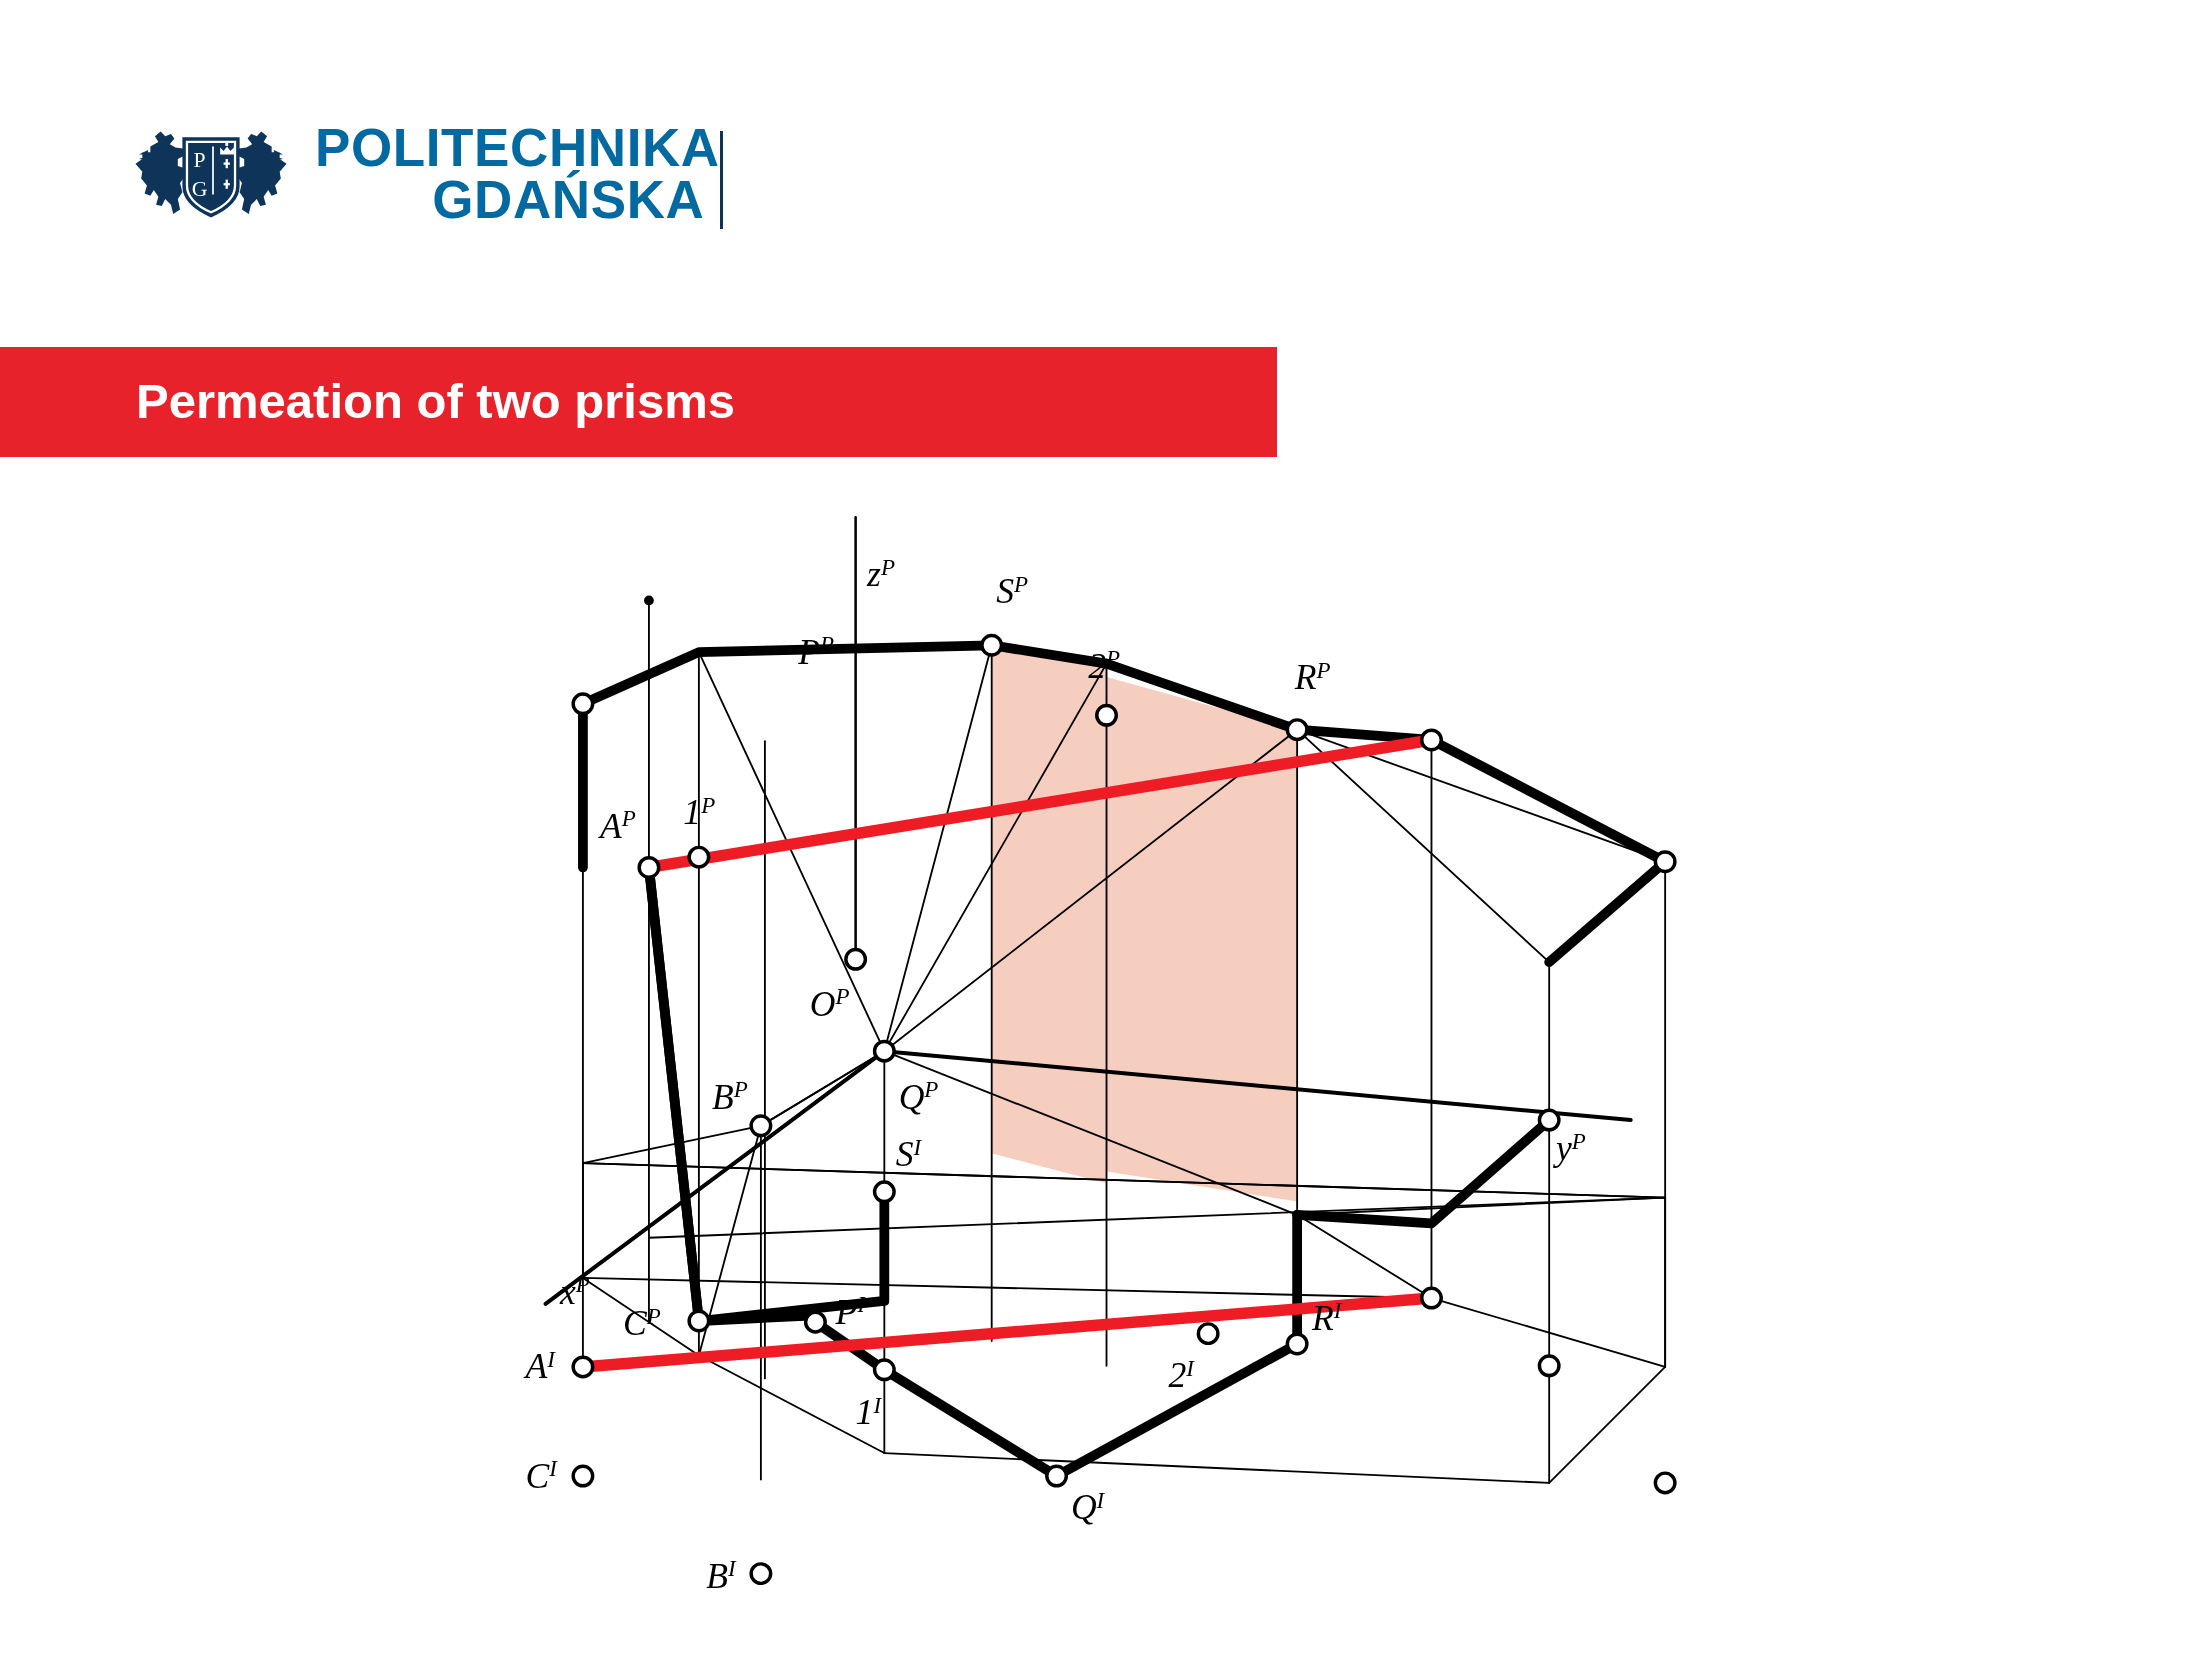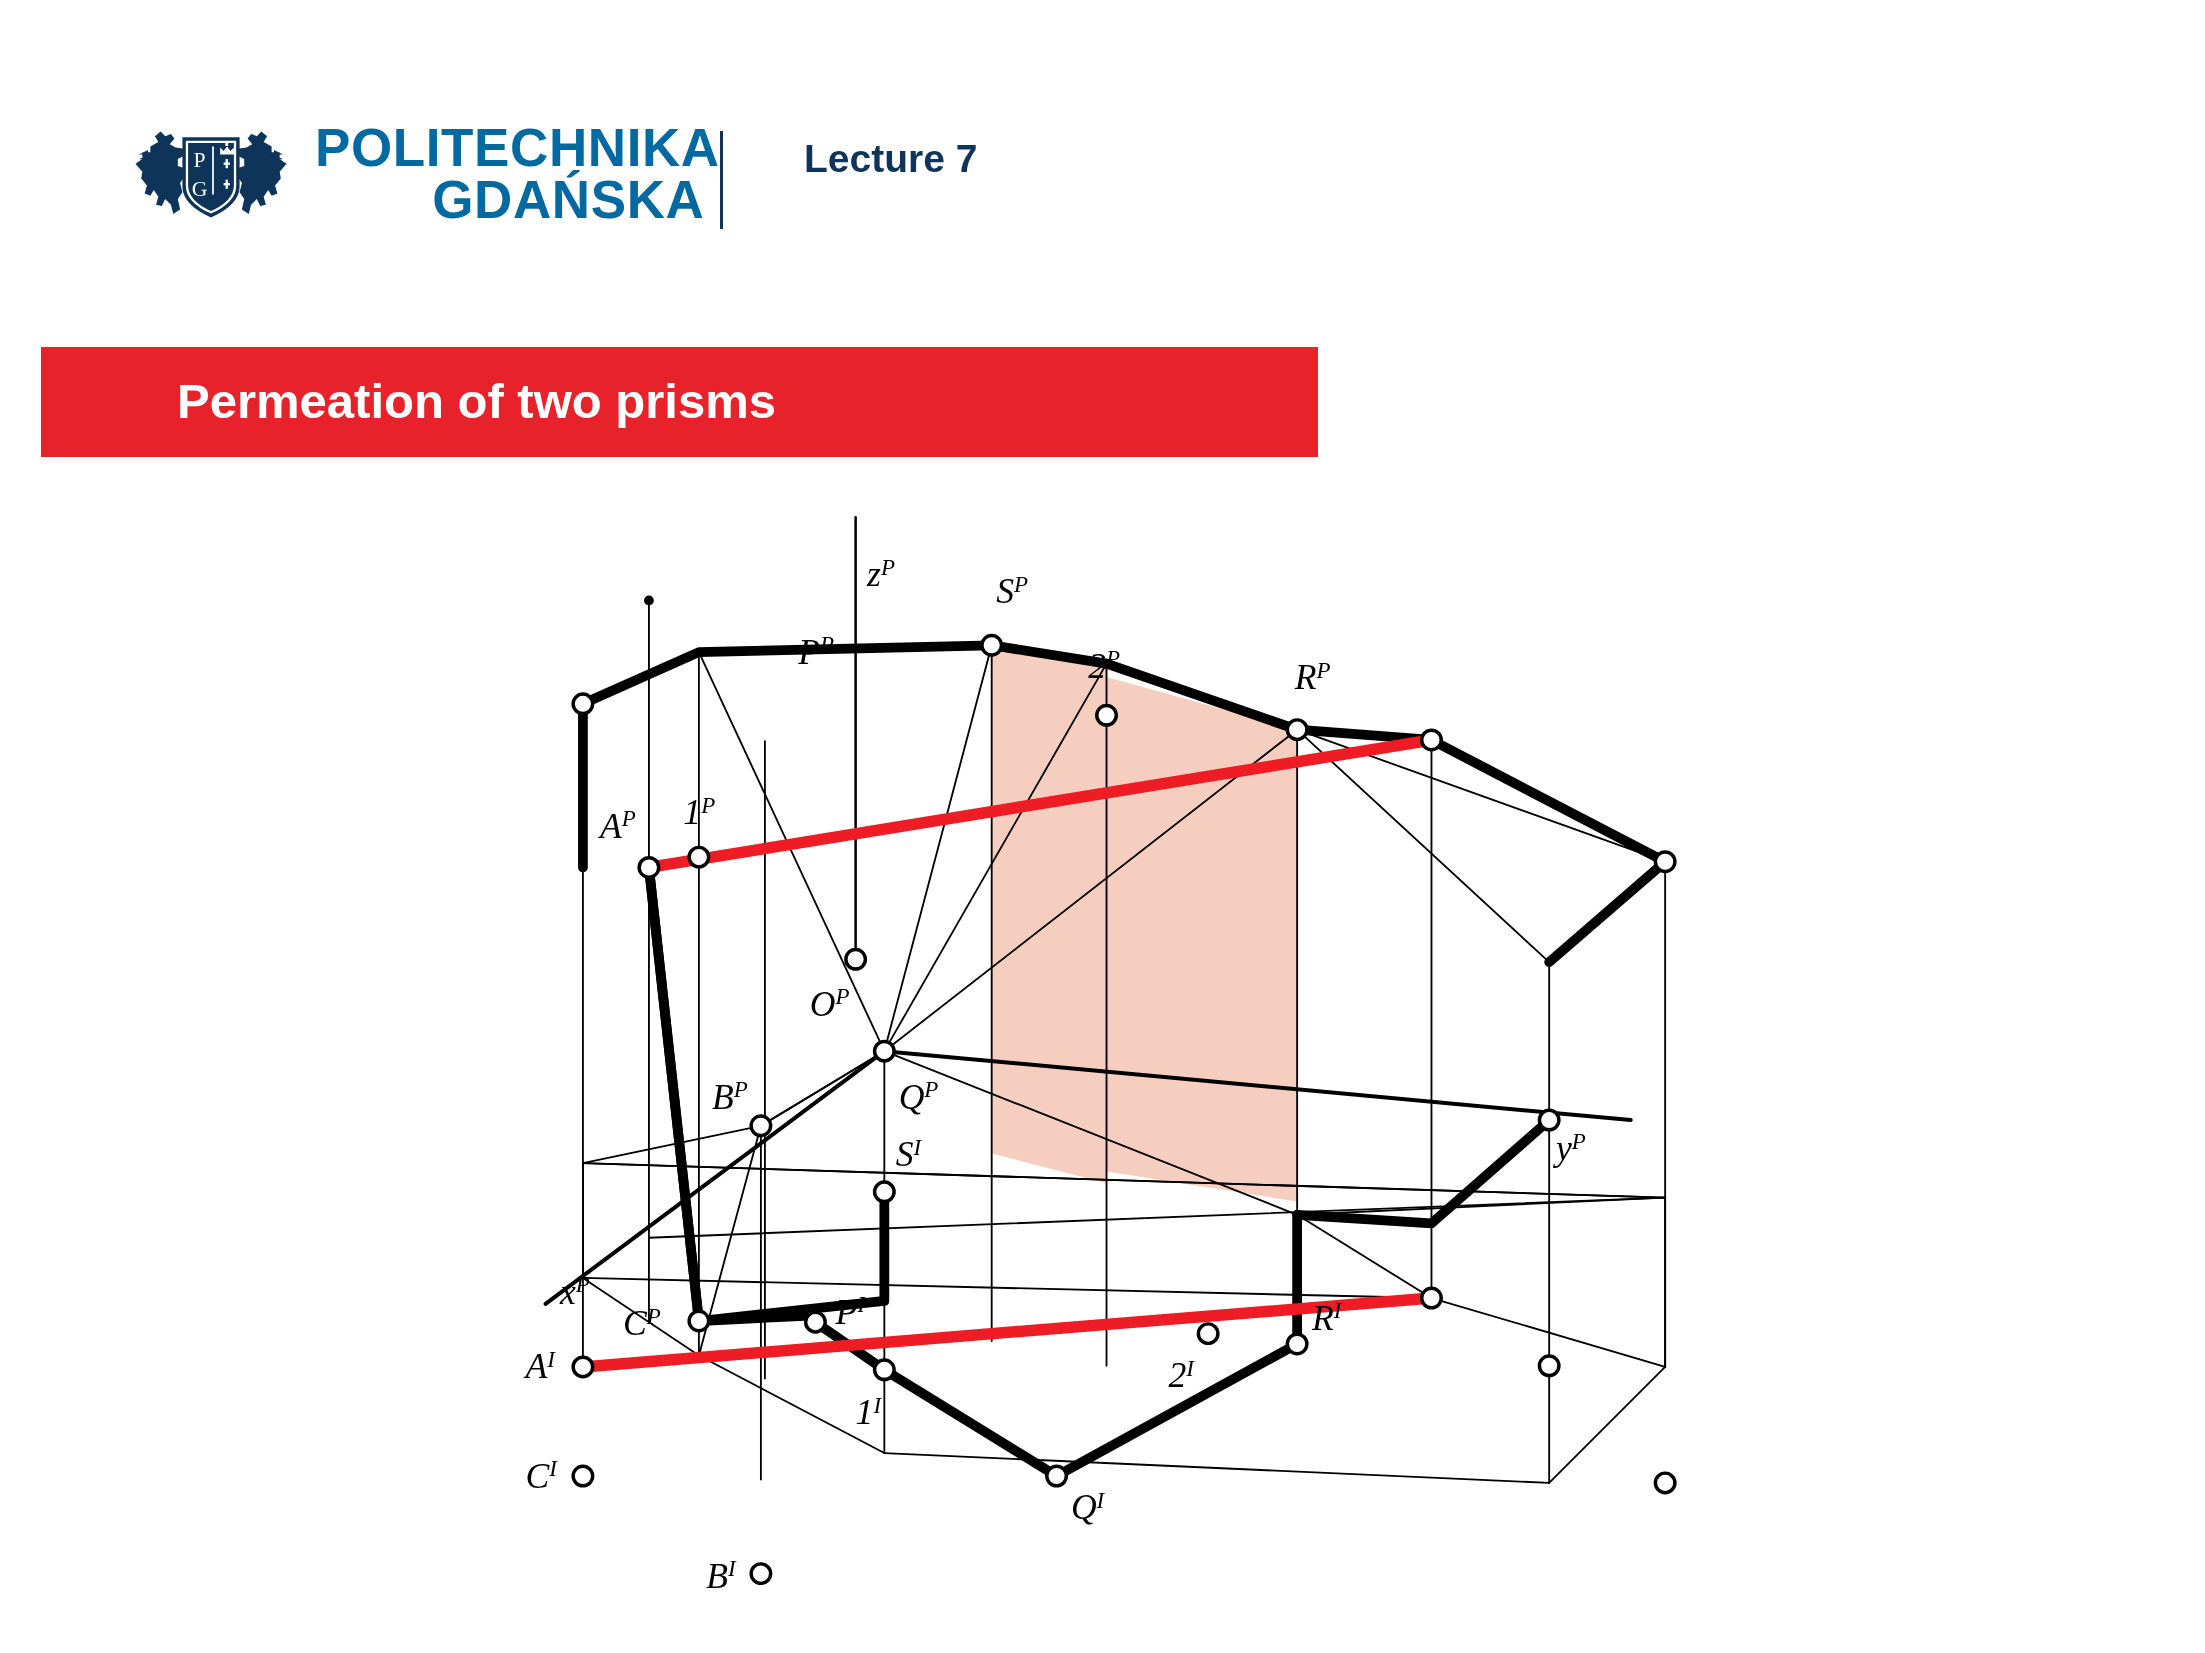"Lecture 7" span.ht-line { html: <span>Lecture 7</span> -> none }
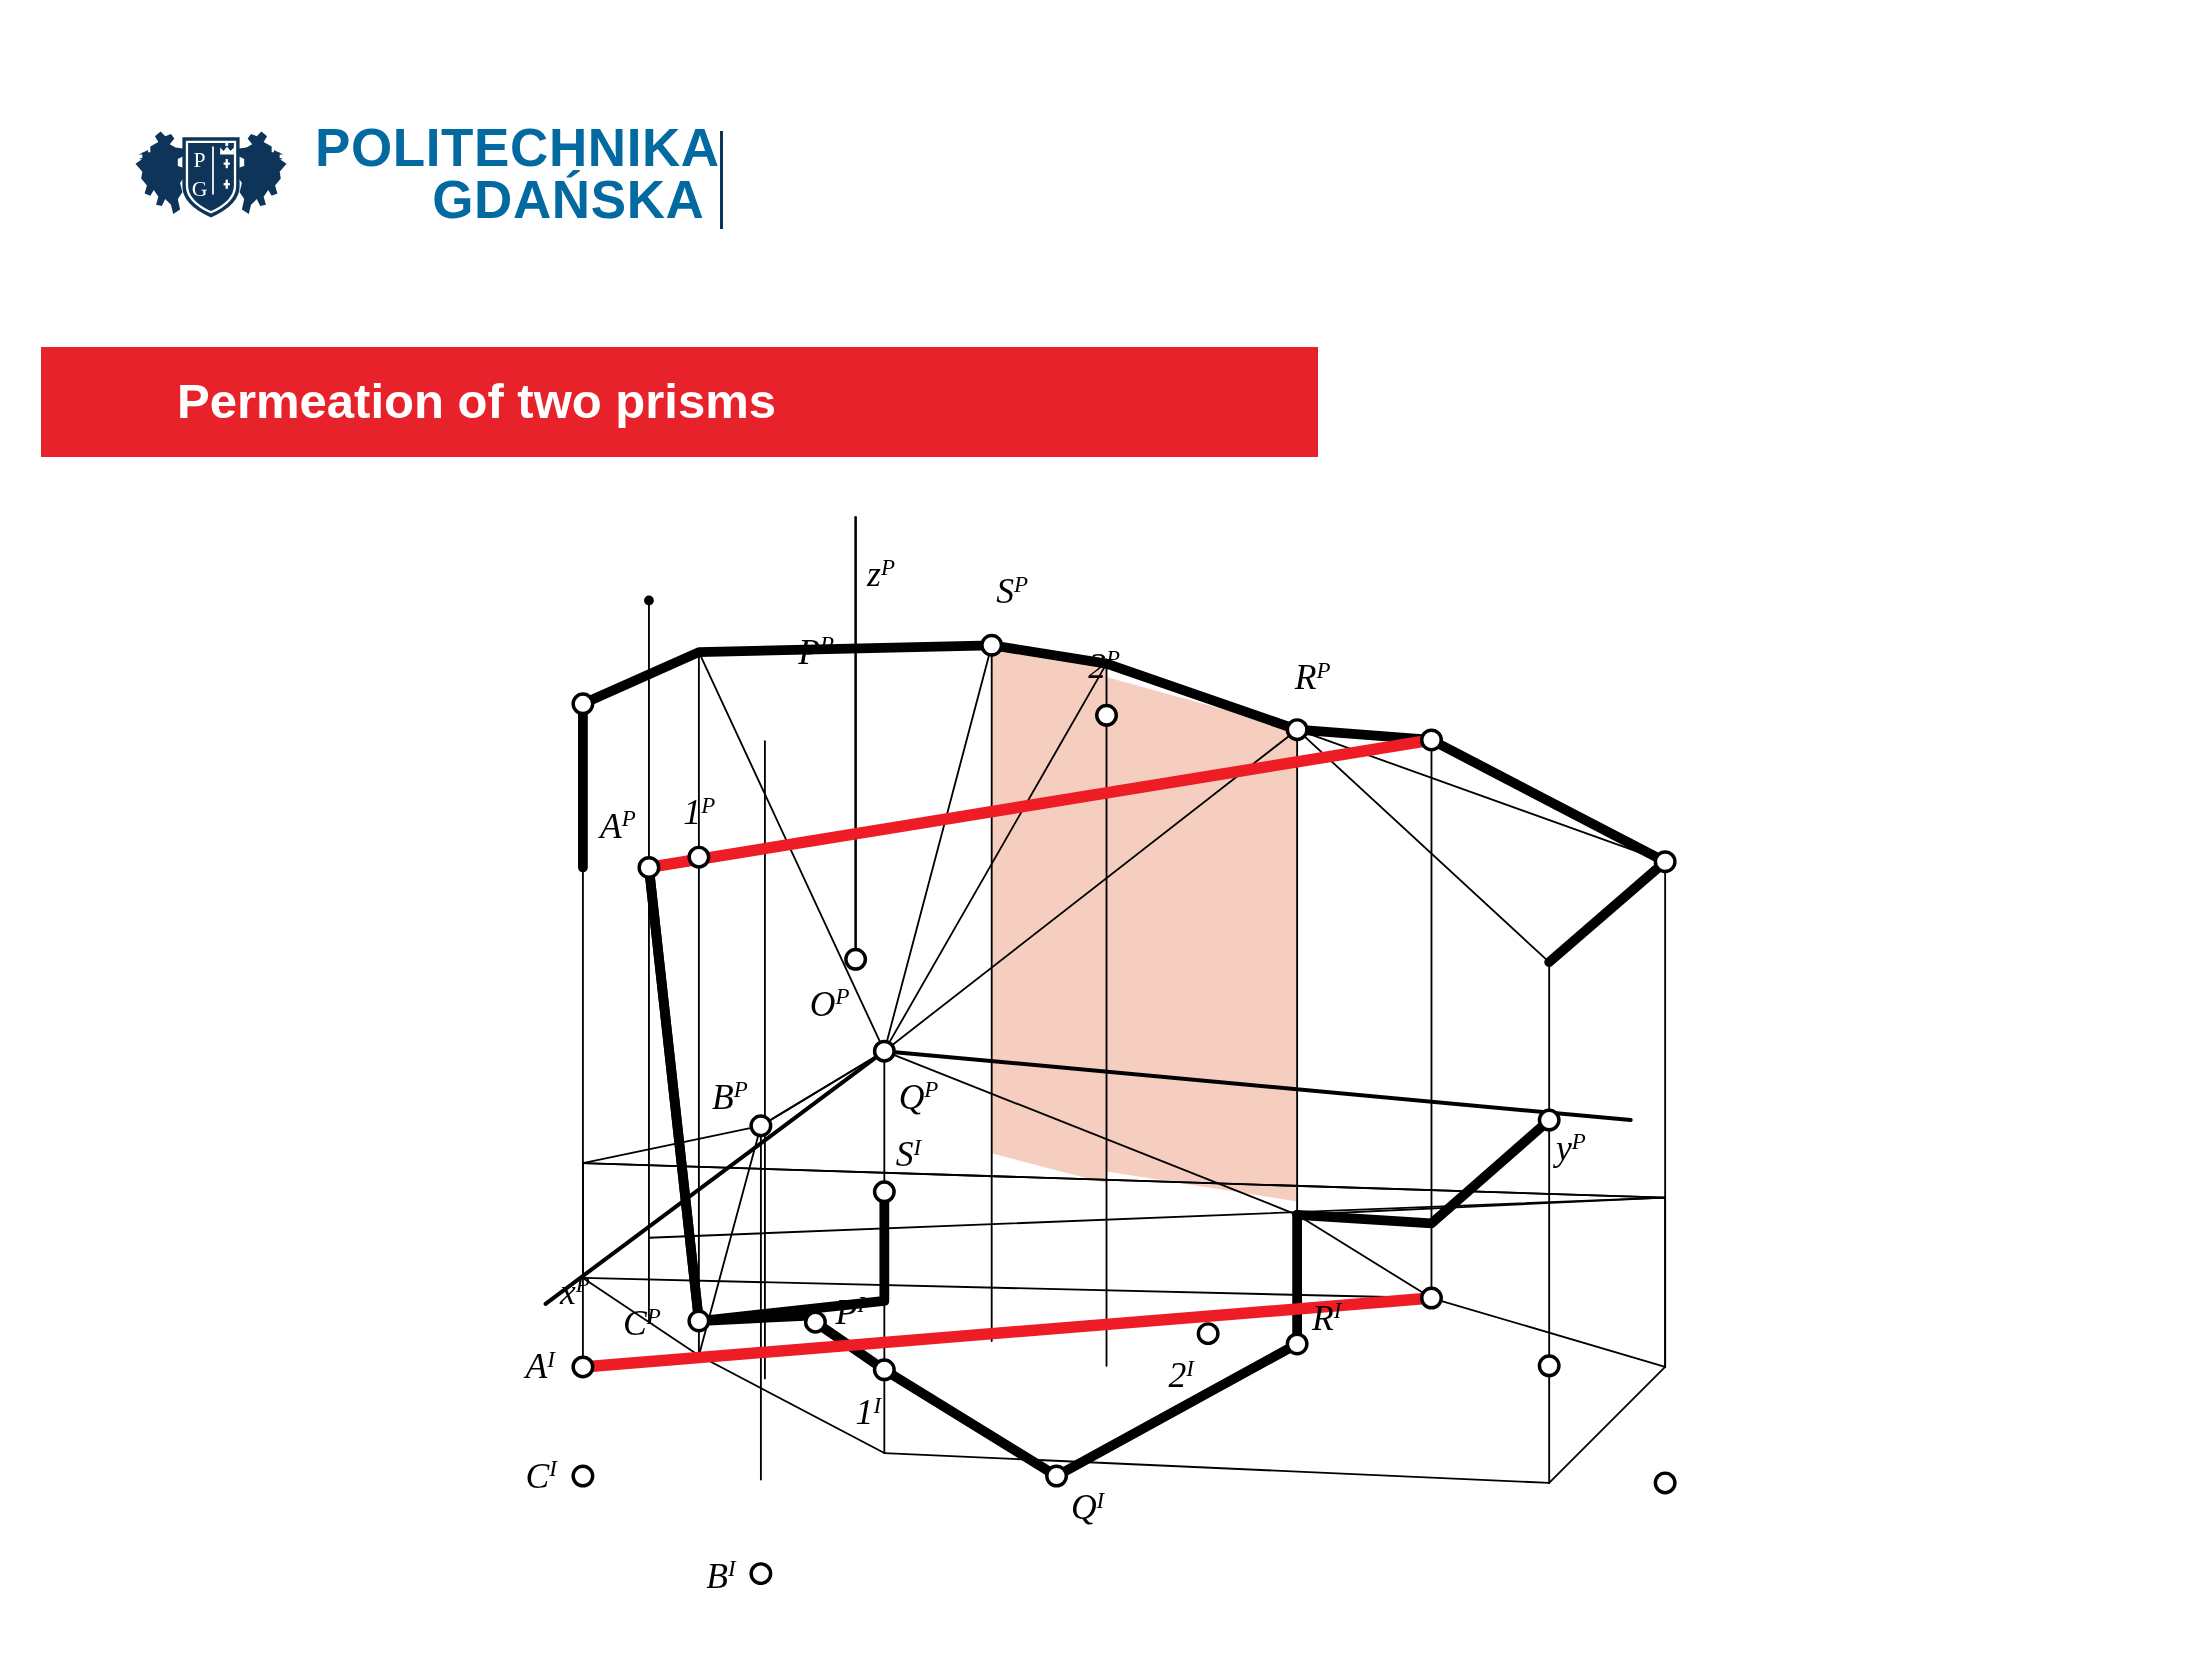"Permeation of two prisms" #title-band { margin-left: 41px -> none }
